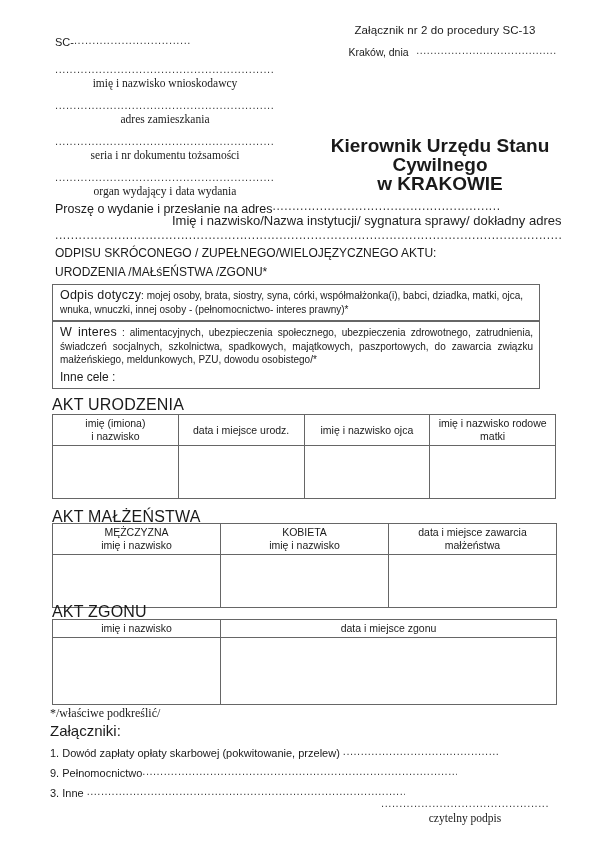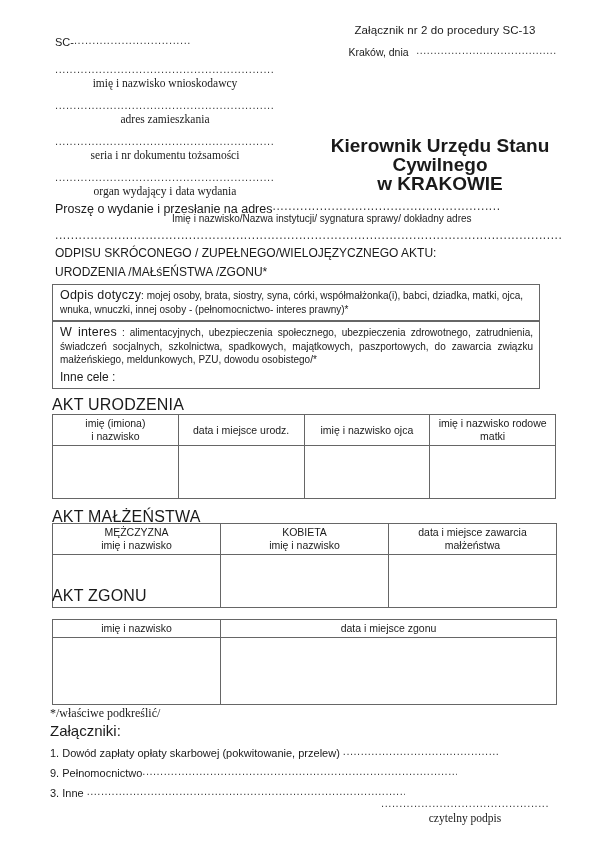"Imię i nazwisko/Nazwa instytucji/" .req-note { font-size: 10px -> 13px }
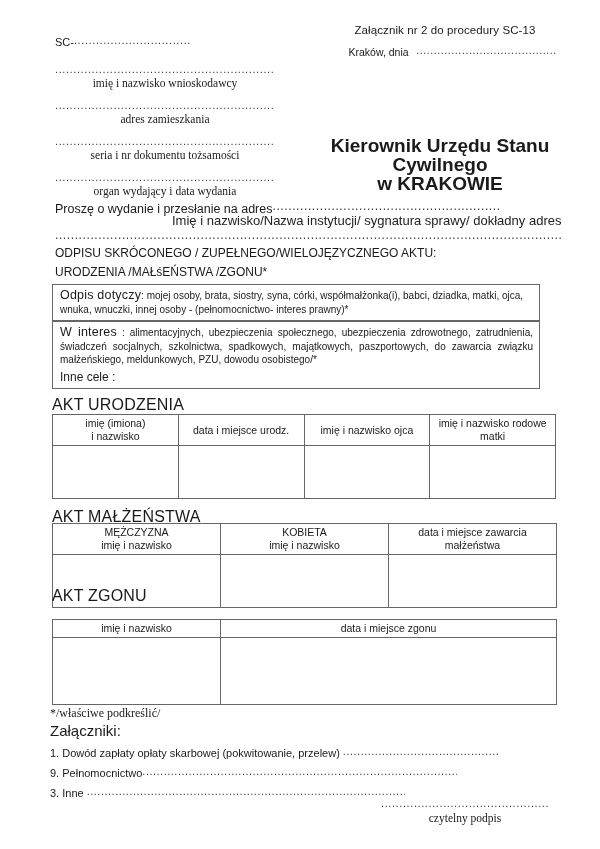"AKT ZGONU" #title-death { top: 587px -> 603px }
